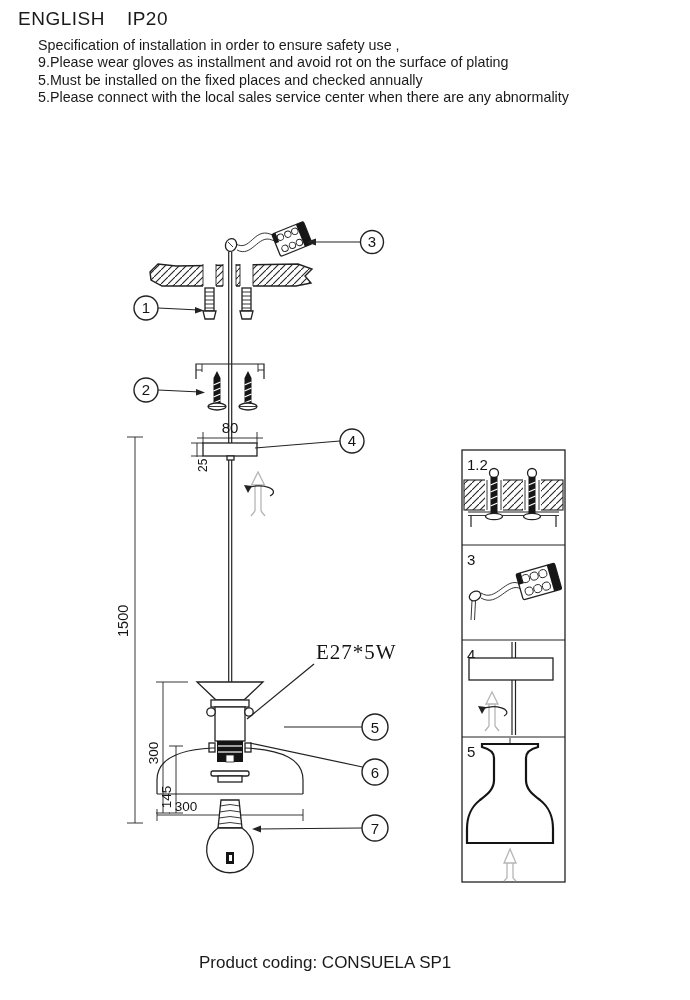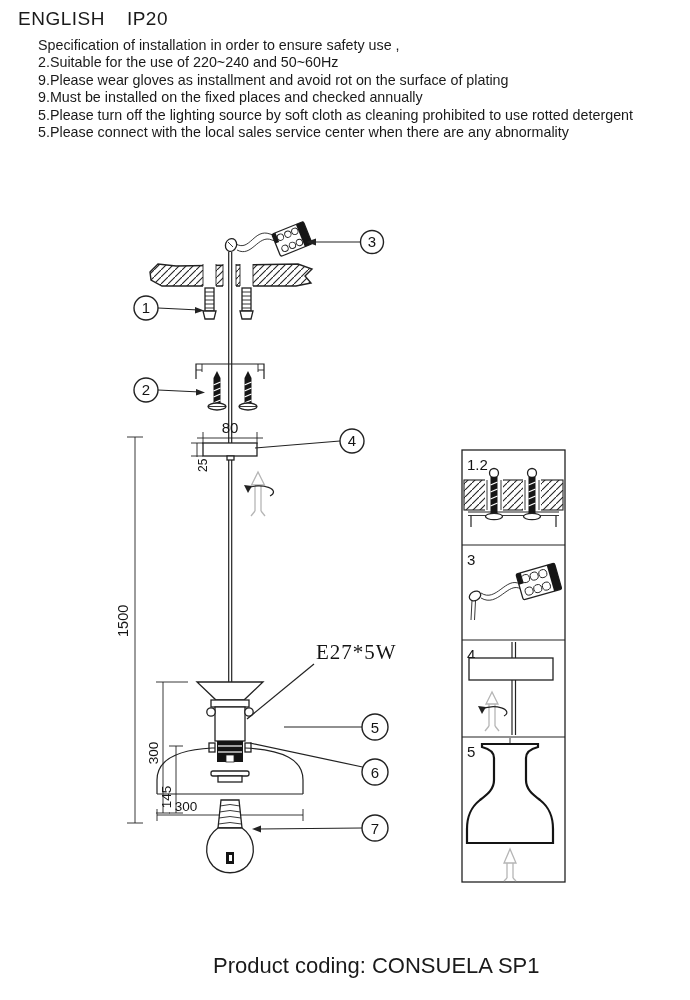"2.Suitable for the use of" div { html: <div>2.Suitable for the use of 220~240 and 50~60Hz</div> -> none }
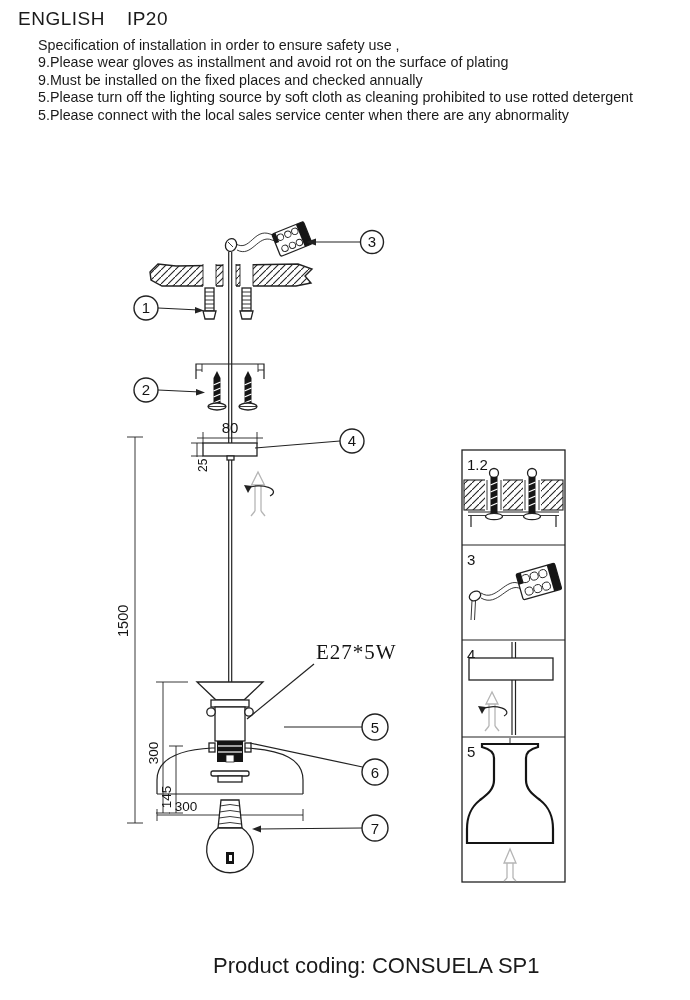"9.Must be installed on the" div { text: 9.Must -> 5.Must }
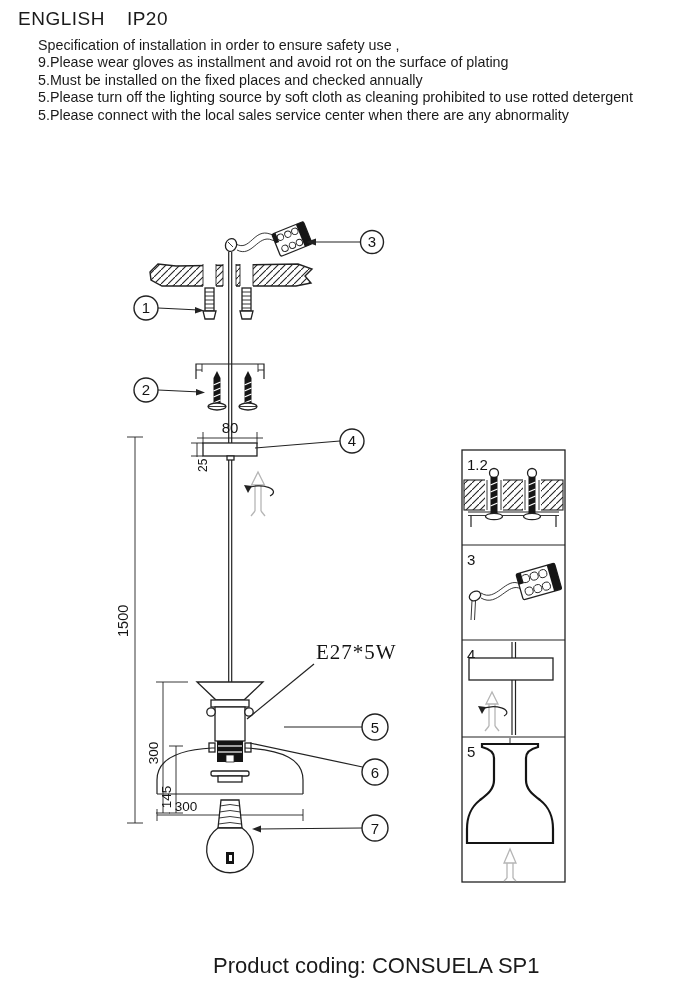"5.Please turn off the lighting" div { html: <div>5.Please turn off the lighting source by soft cloth as cleaning prohibited to use rotted detergent</div> -> none }
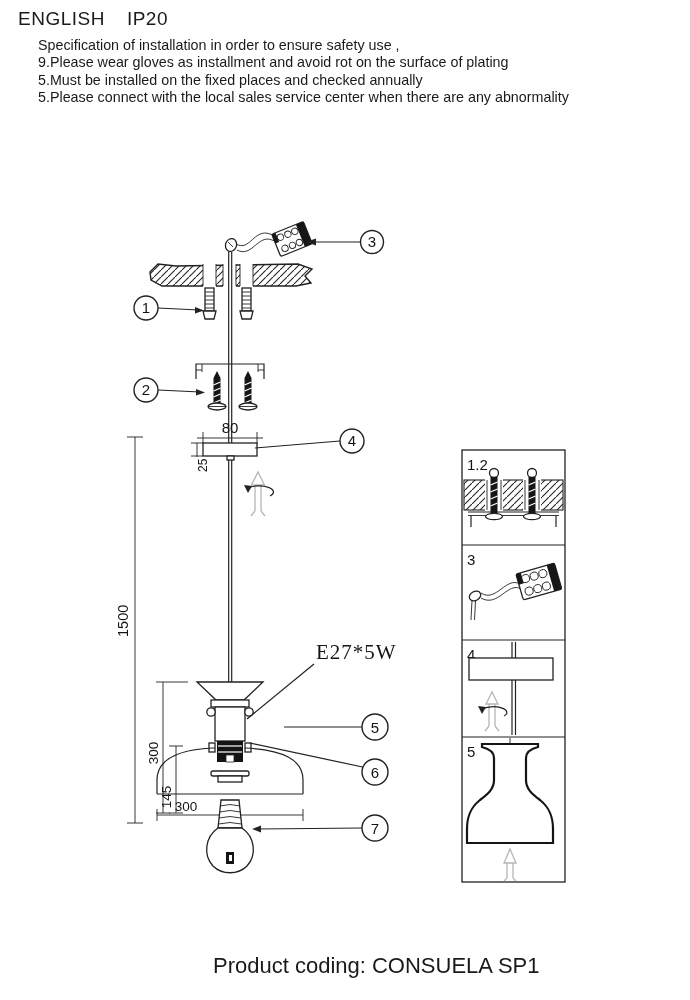"Product coding: CONSUELA SP1" .footer { font-size: 22px -> 17px; left: 213px -> 199px }
